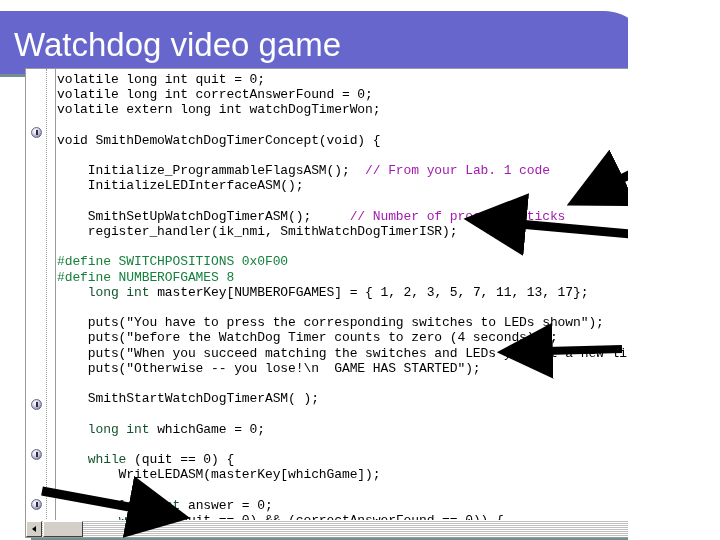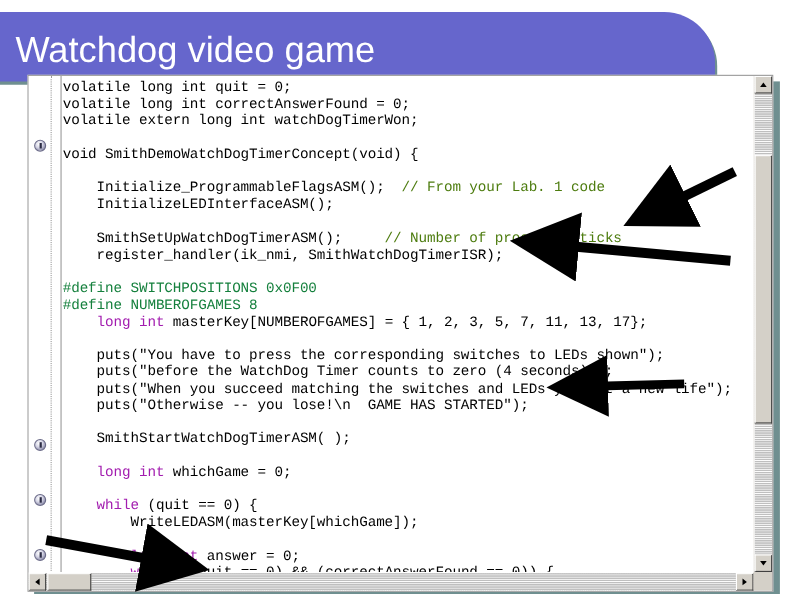"Watchdog video game" #slide { width: 720px -> 628px }
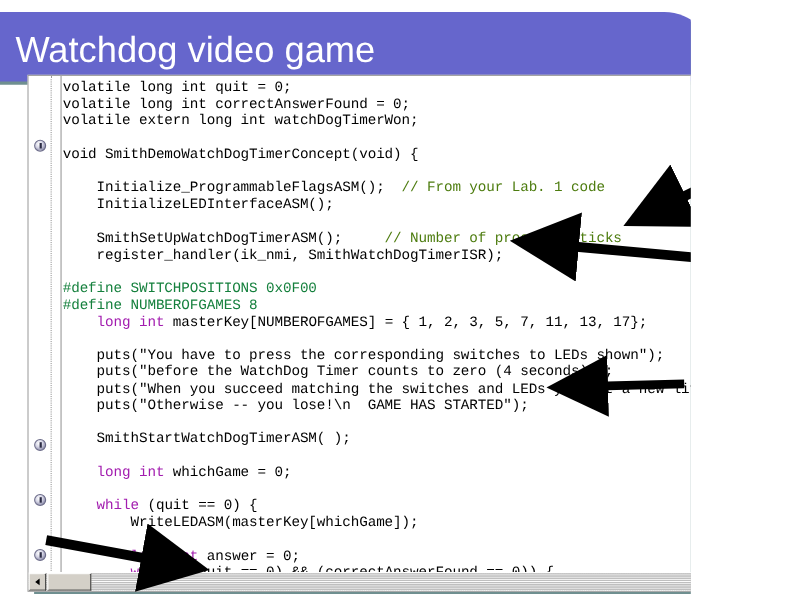"// From your Lab. 1" .code .cmt { color: #4d7c0f -> #a21caf }
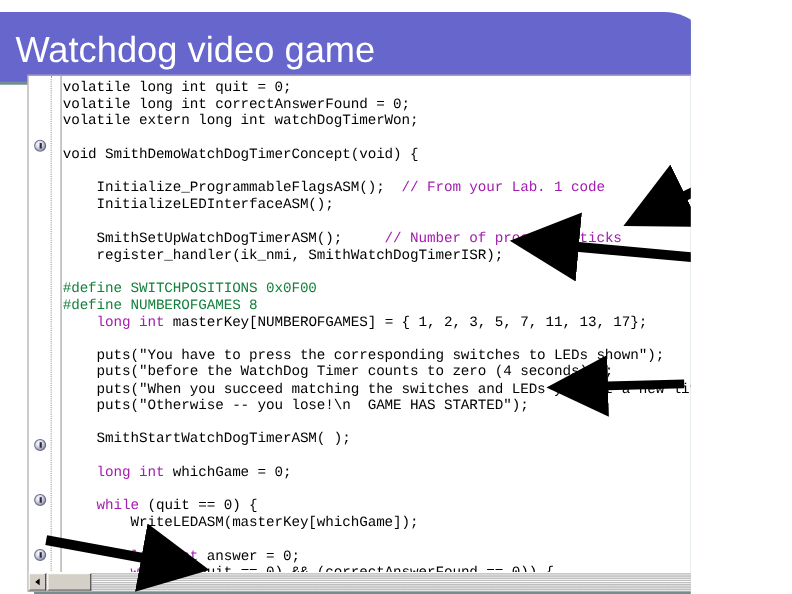"long int" .code .kw { color: #a21caf -> #14532d }
